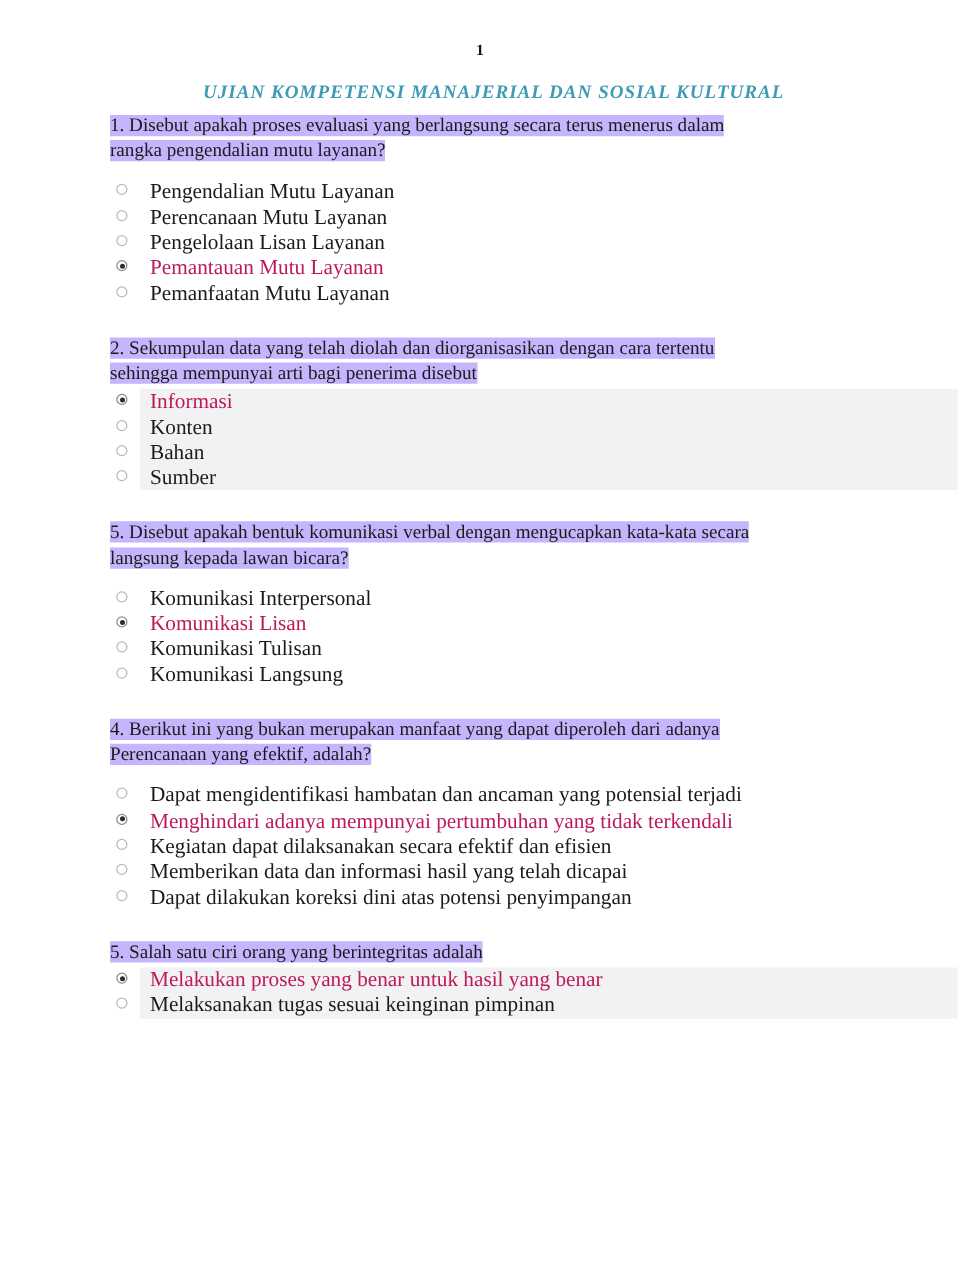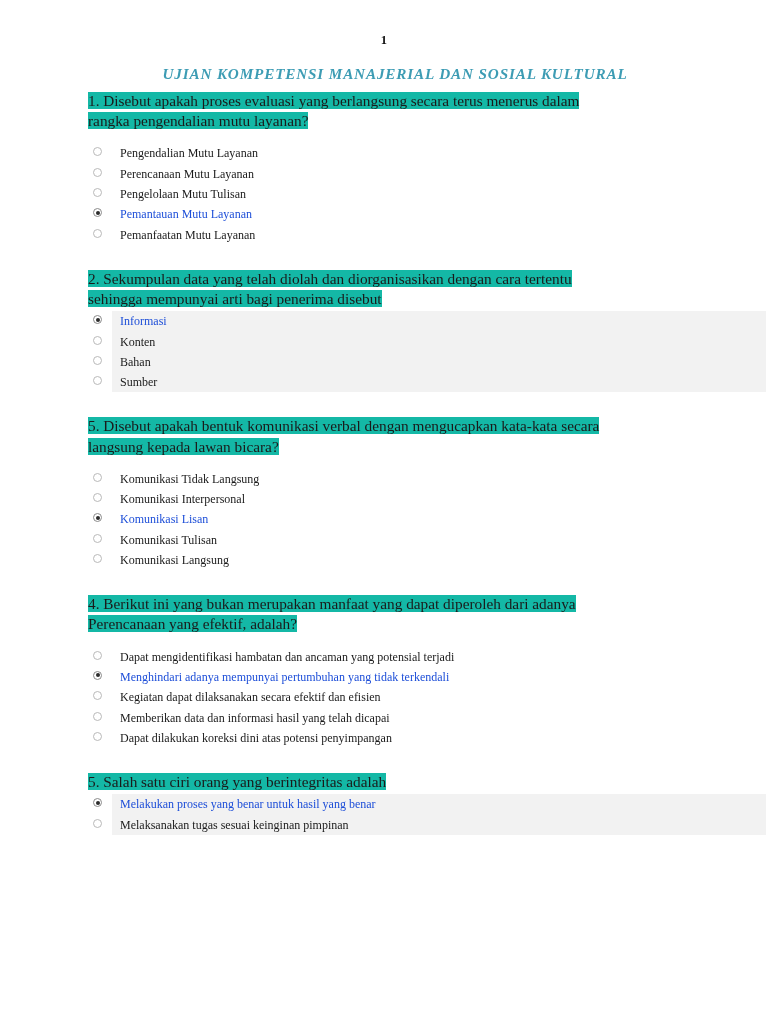"1. Disebut apakah proses evaluasi" .q-text .shade { background: #14b8a6 -> #c4b5fd }
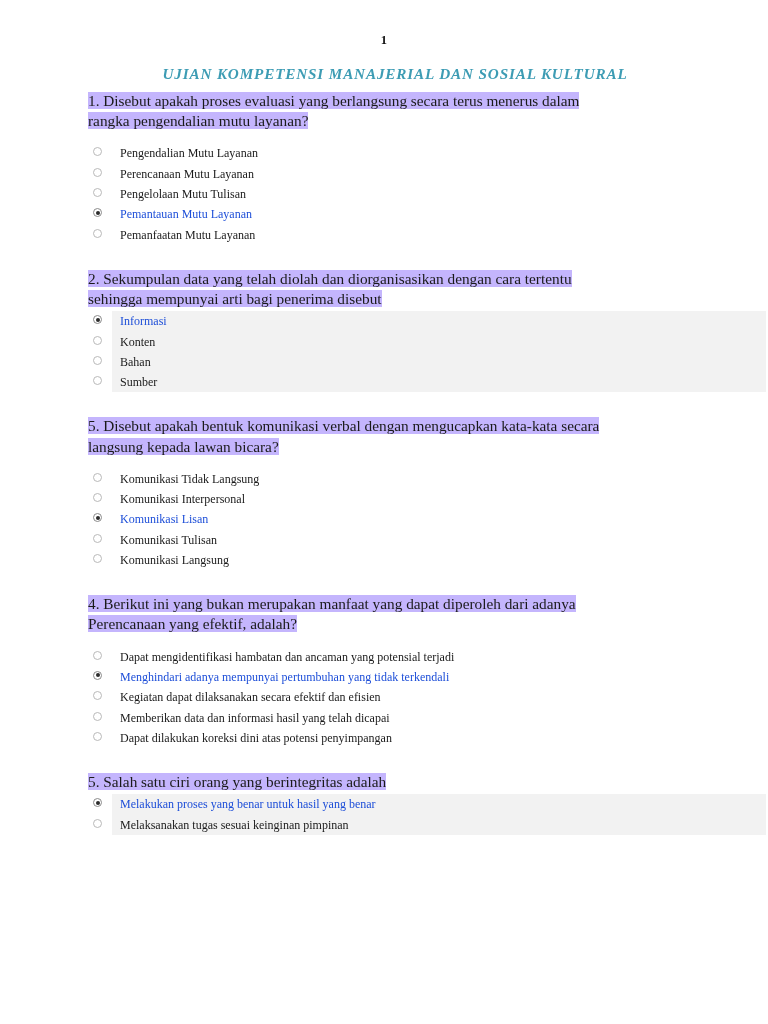"Pengendalian Mutu Layanan" .opt-label { font-size: 12px -> 17px }
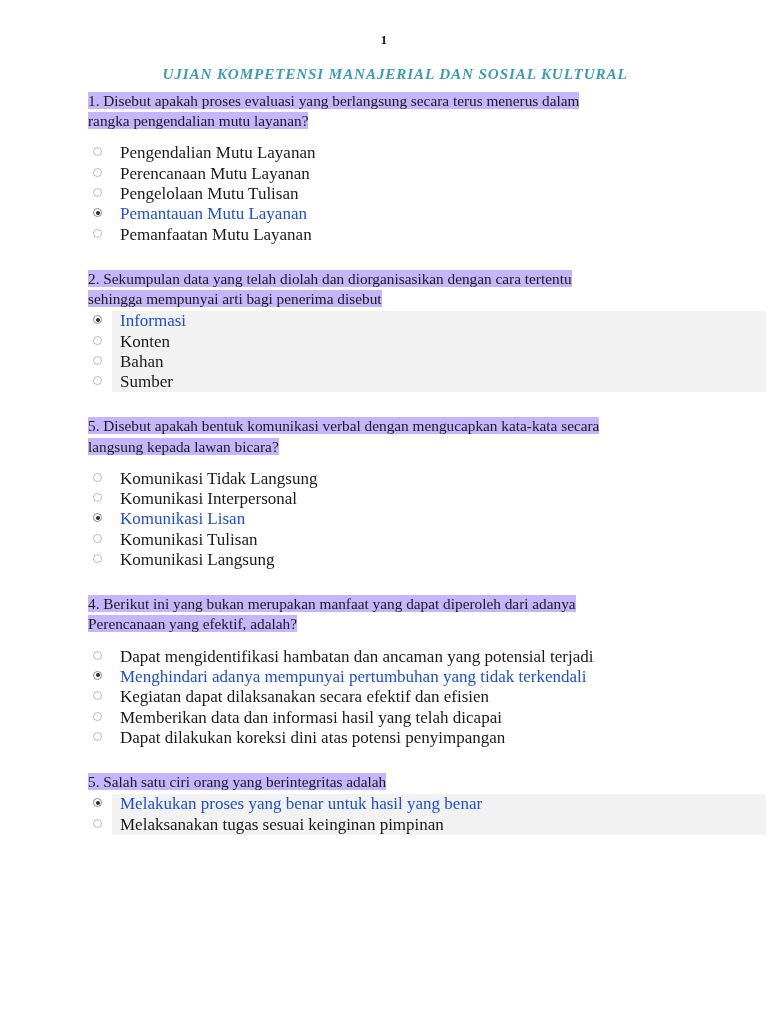"Pengelolaan Mutu Tulisan" span.opt-label { text: Mutu Tulisan -> Lisan Layanan }
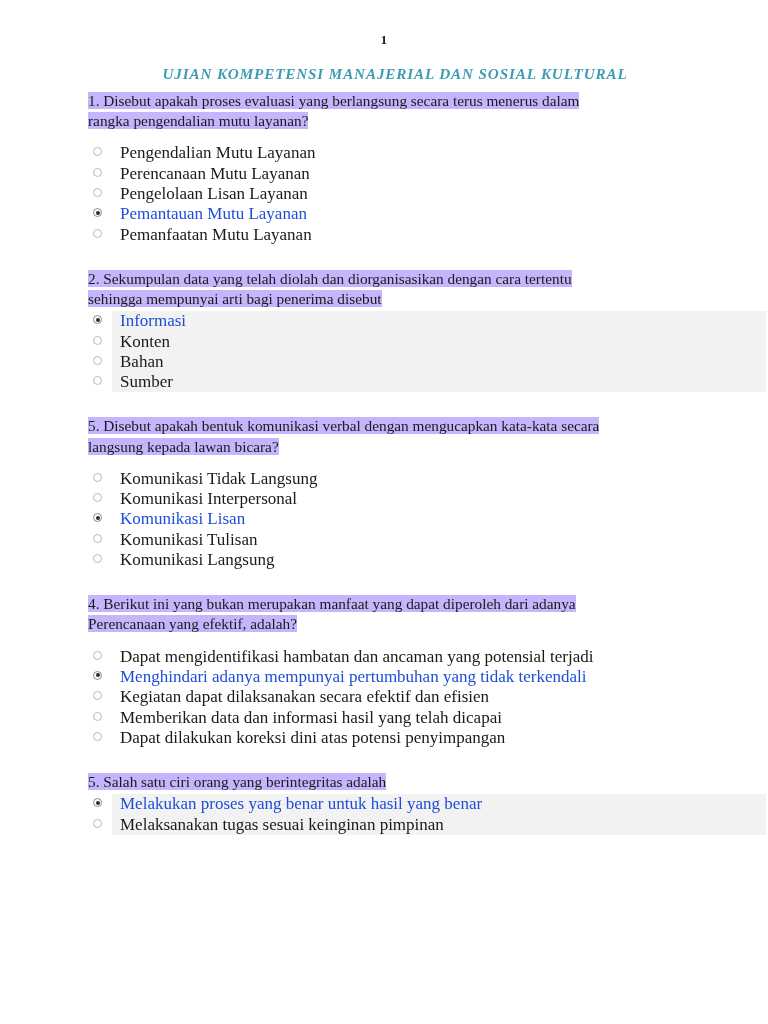"Pemantauan Mutu Layanan" .opt-label.answer { color: #1d4ed8 -> #be185d }
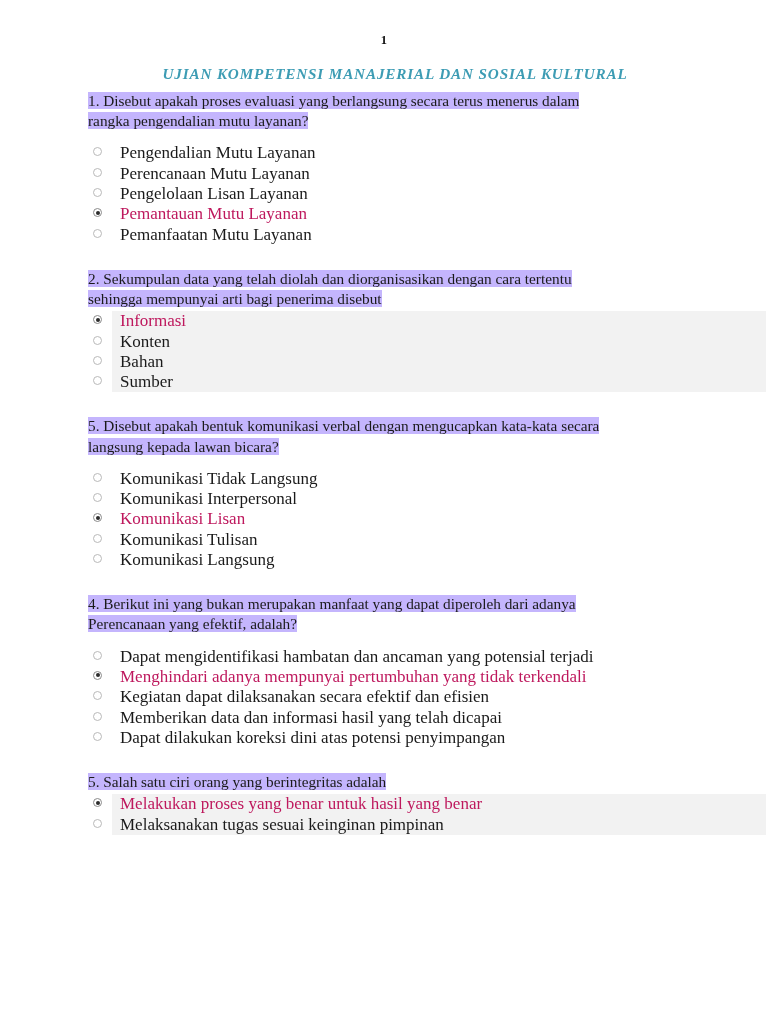"Komunikasi Tidak Langsung" li.option { html: <li> <span></span> <span>Komunikasi Tidak Langsung</span> </li> -> none }
